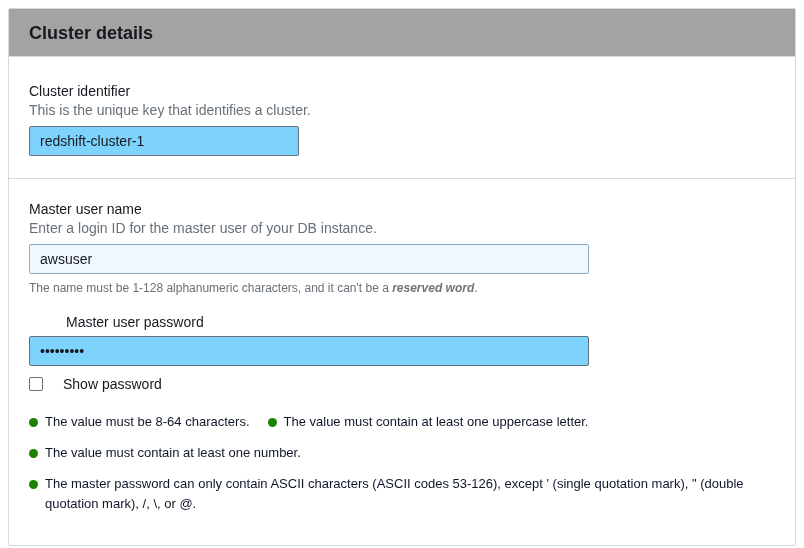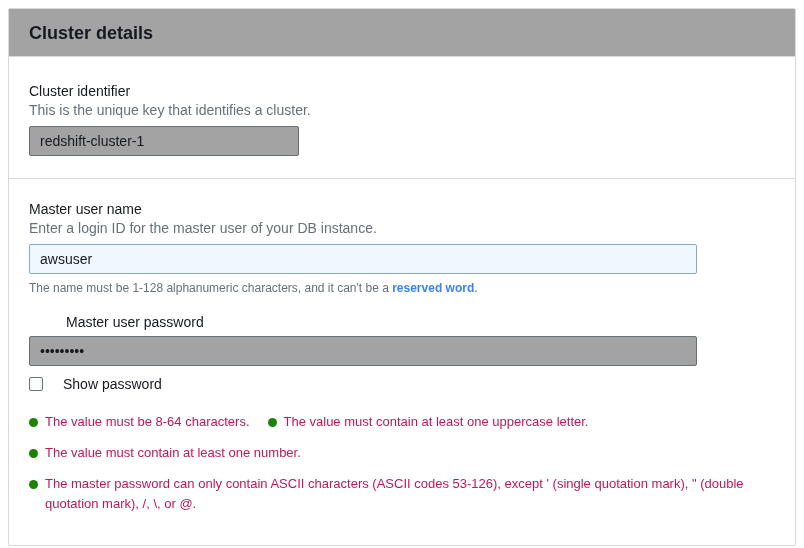"redshift-cluster-1" input.text { background: #a3a3a3 -> #7dd3fc }
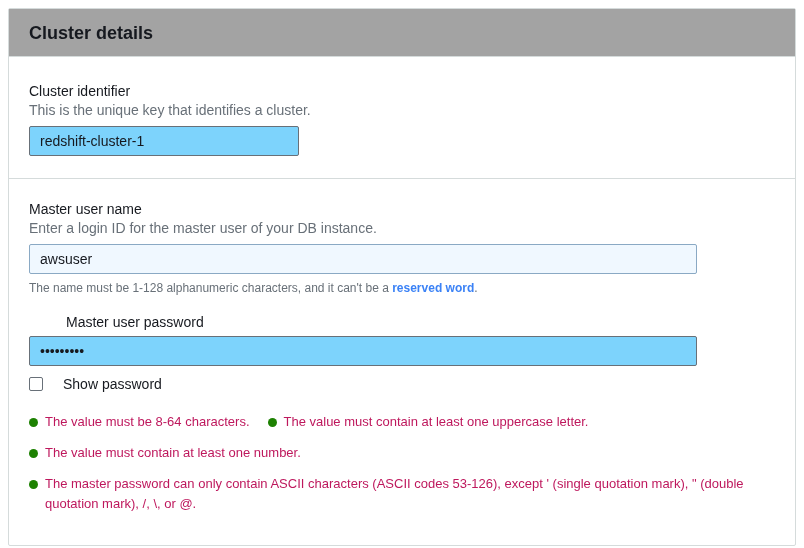"awsuser" input.wide { width: 668px -> 560px }
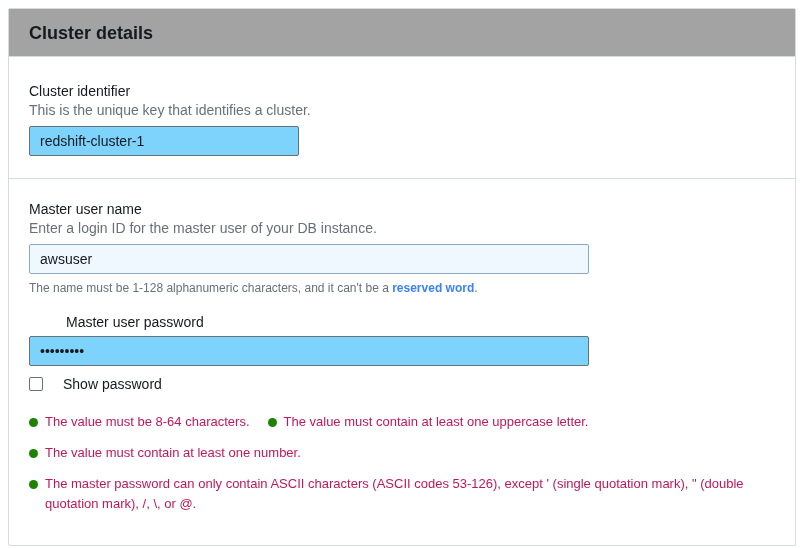"reserved word" .field-hint a, .link { color: #3b82f6 -> #737373; font-style: none -> italic }
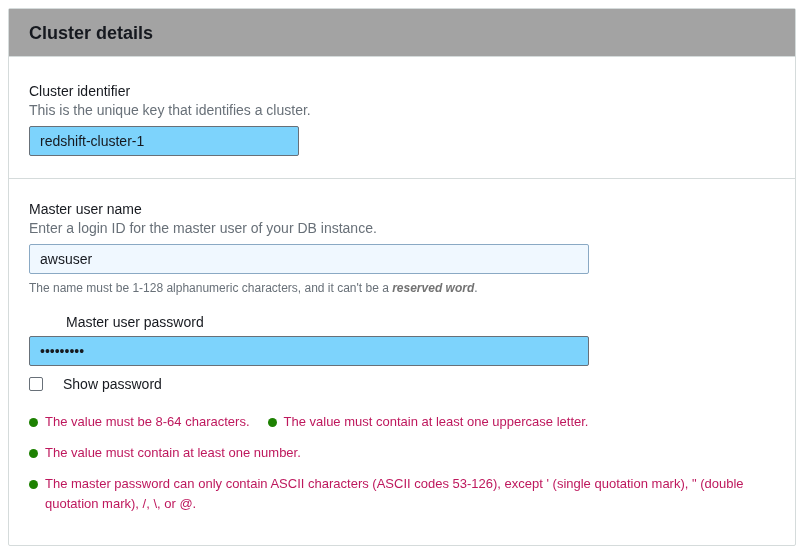"The value must be 8-64" .rules { color: #be185d -> #0f172a }
